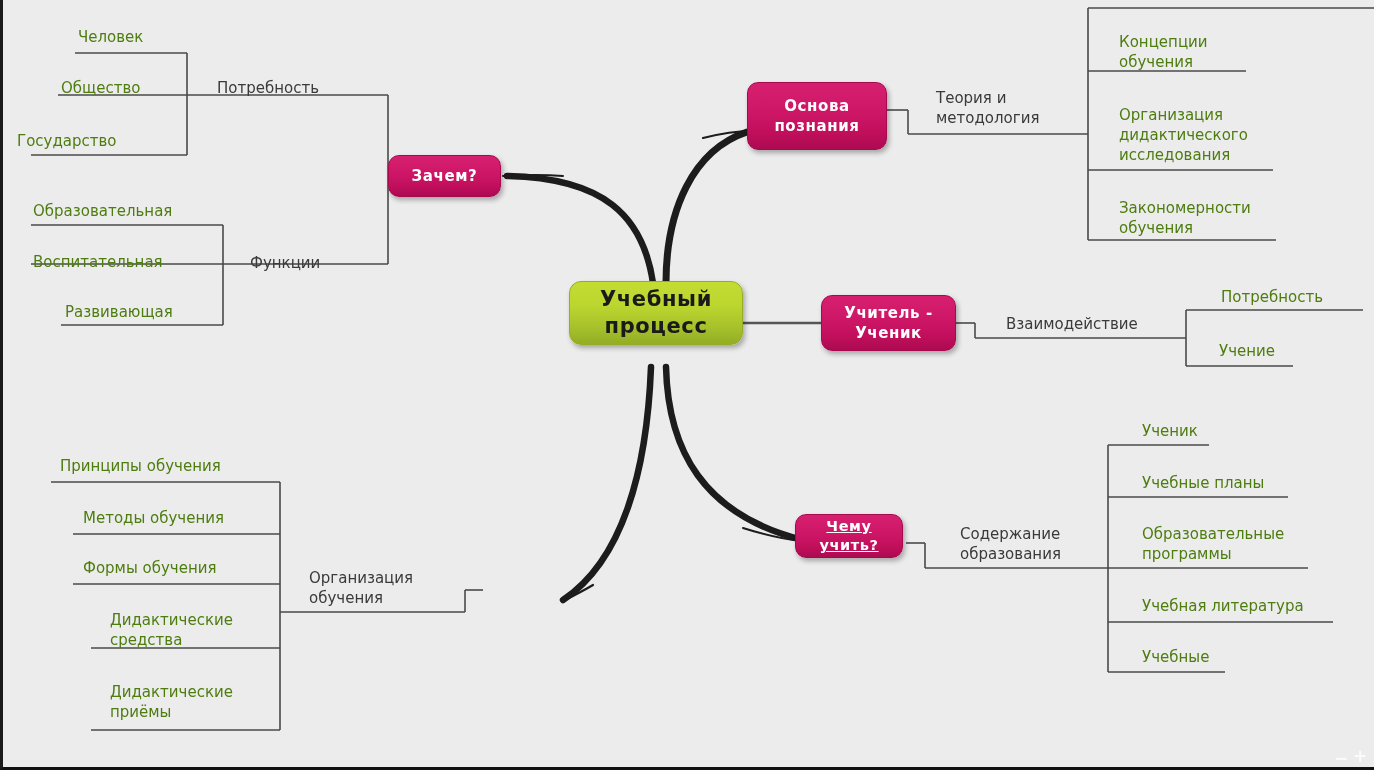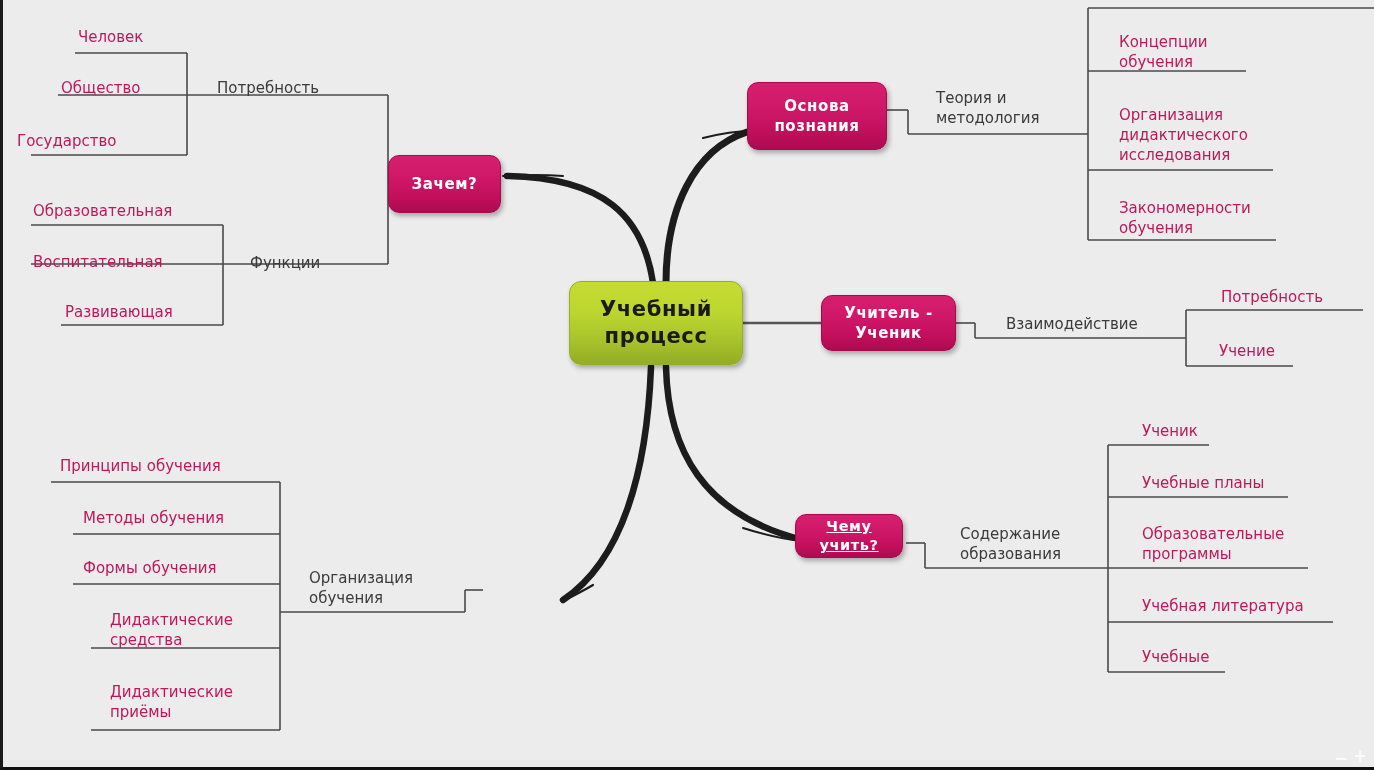"Человек" .leaf { color: #be185d -> #4d7c0f }
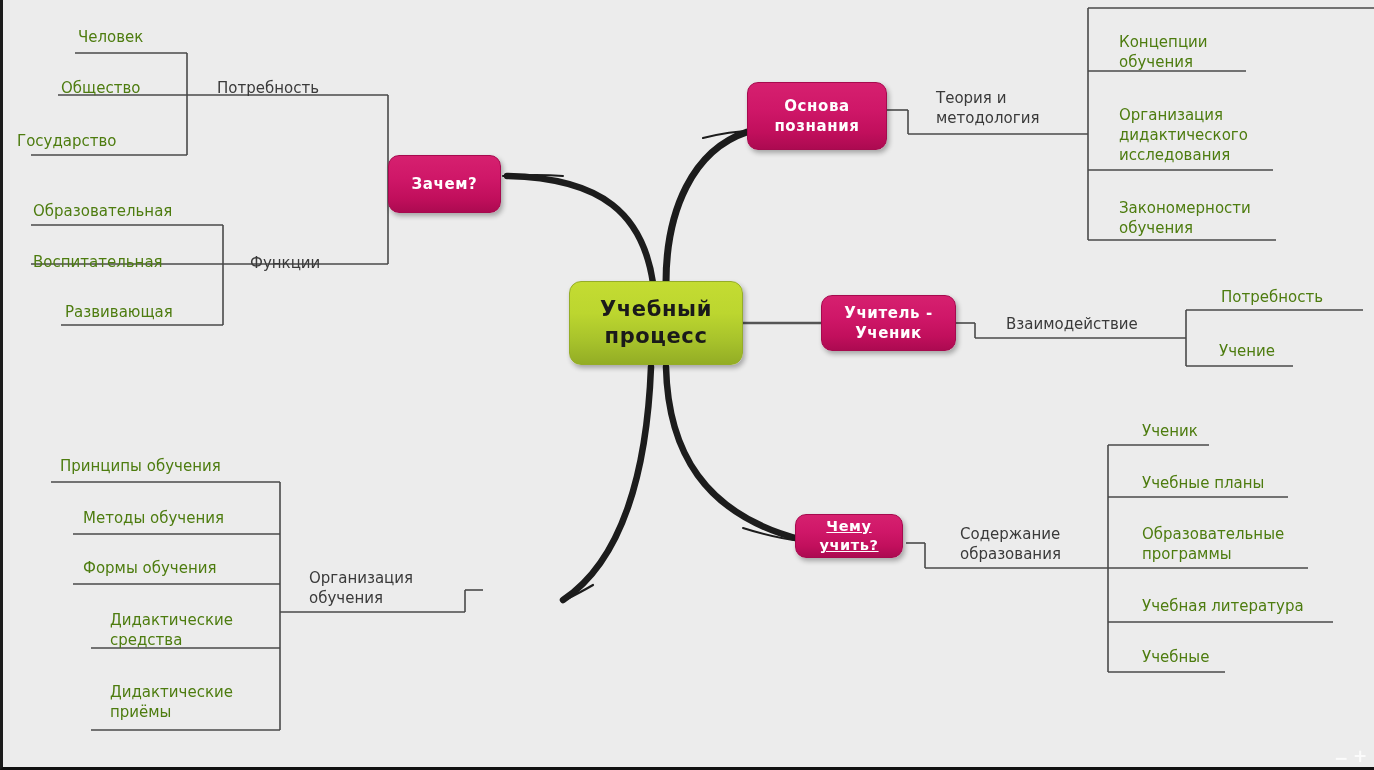"Зачем?" div.node { height: 58px -> 42px }
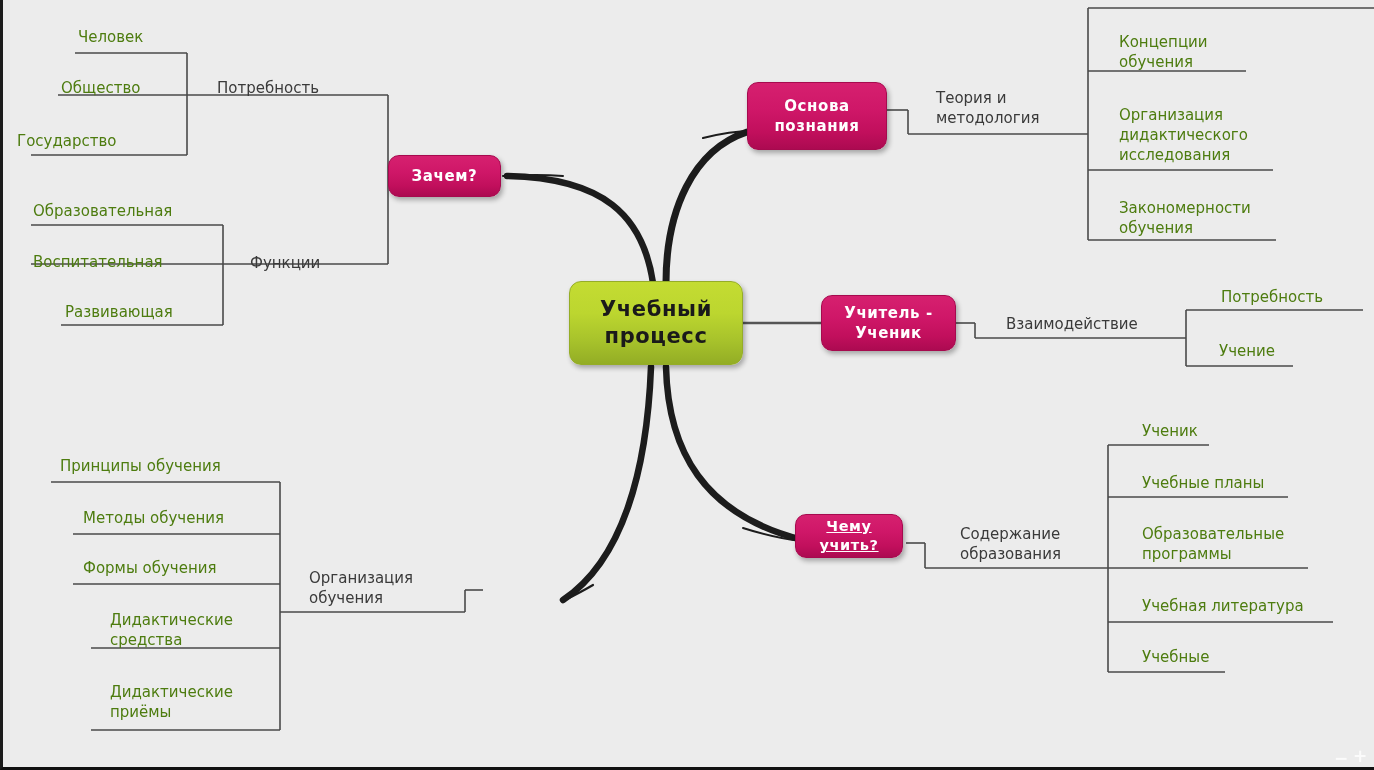"Учебный процесс" div.node { height: 84px -> 64px }
